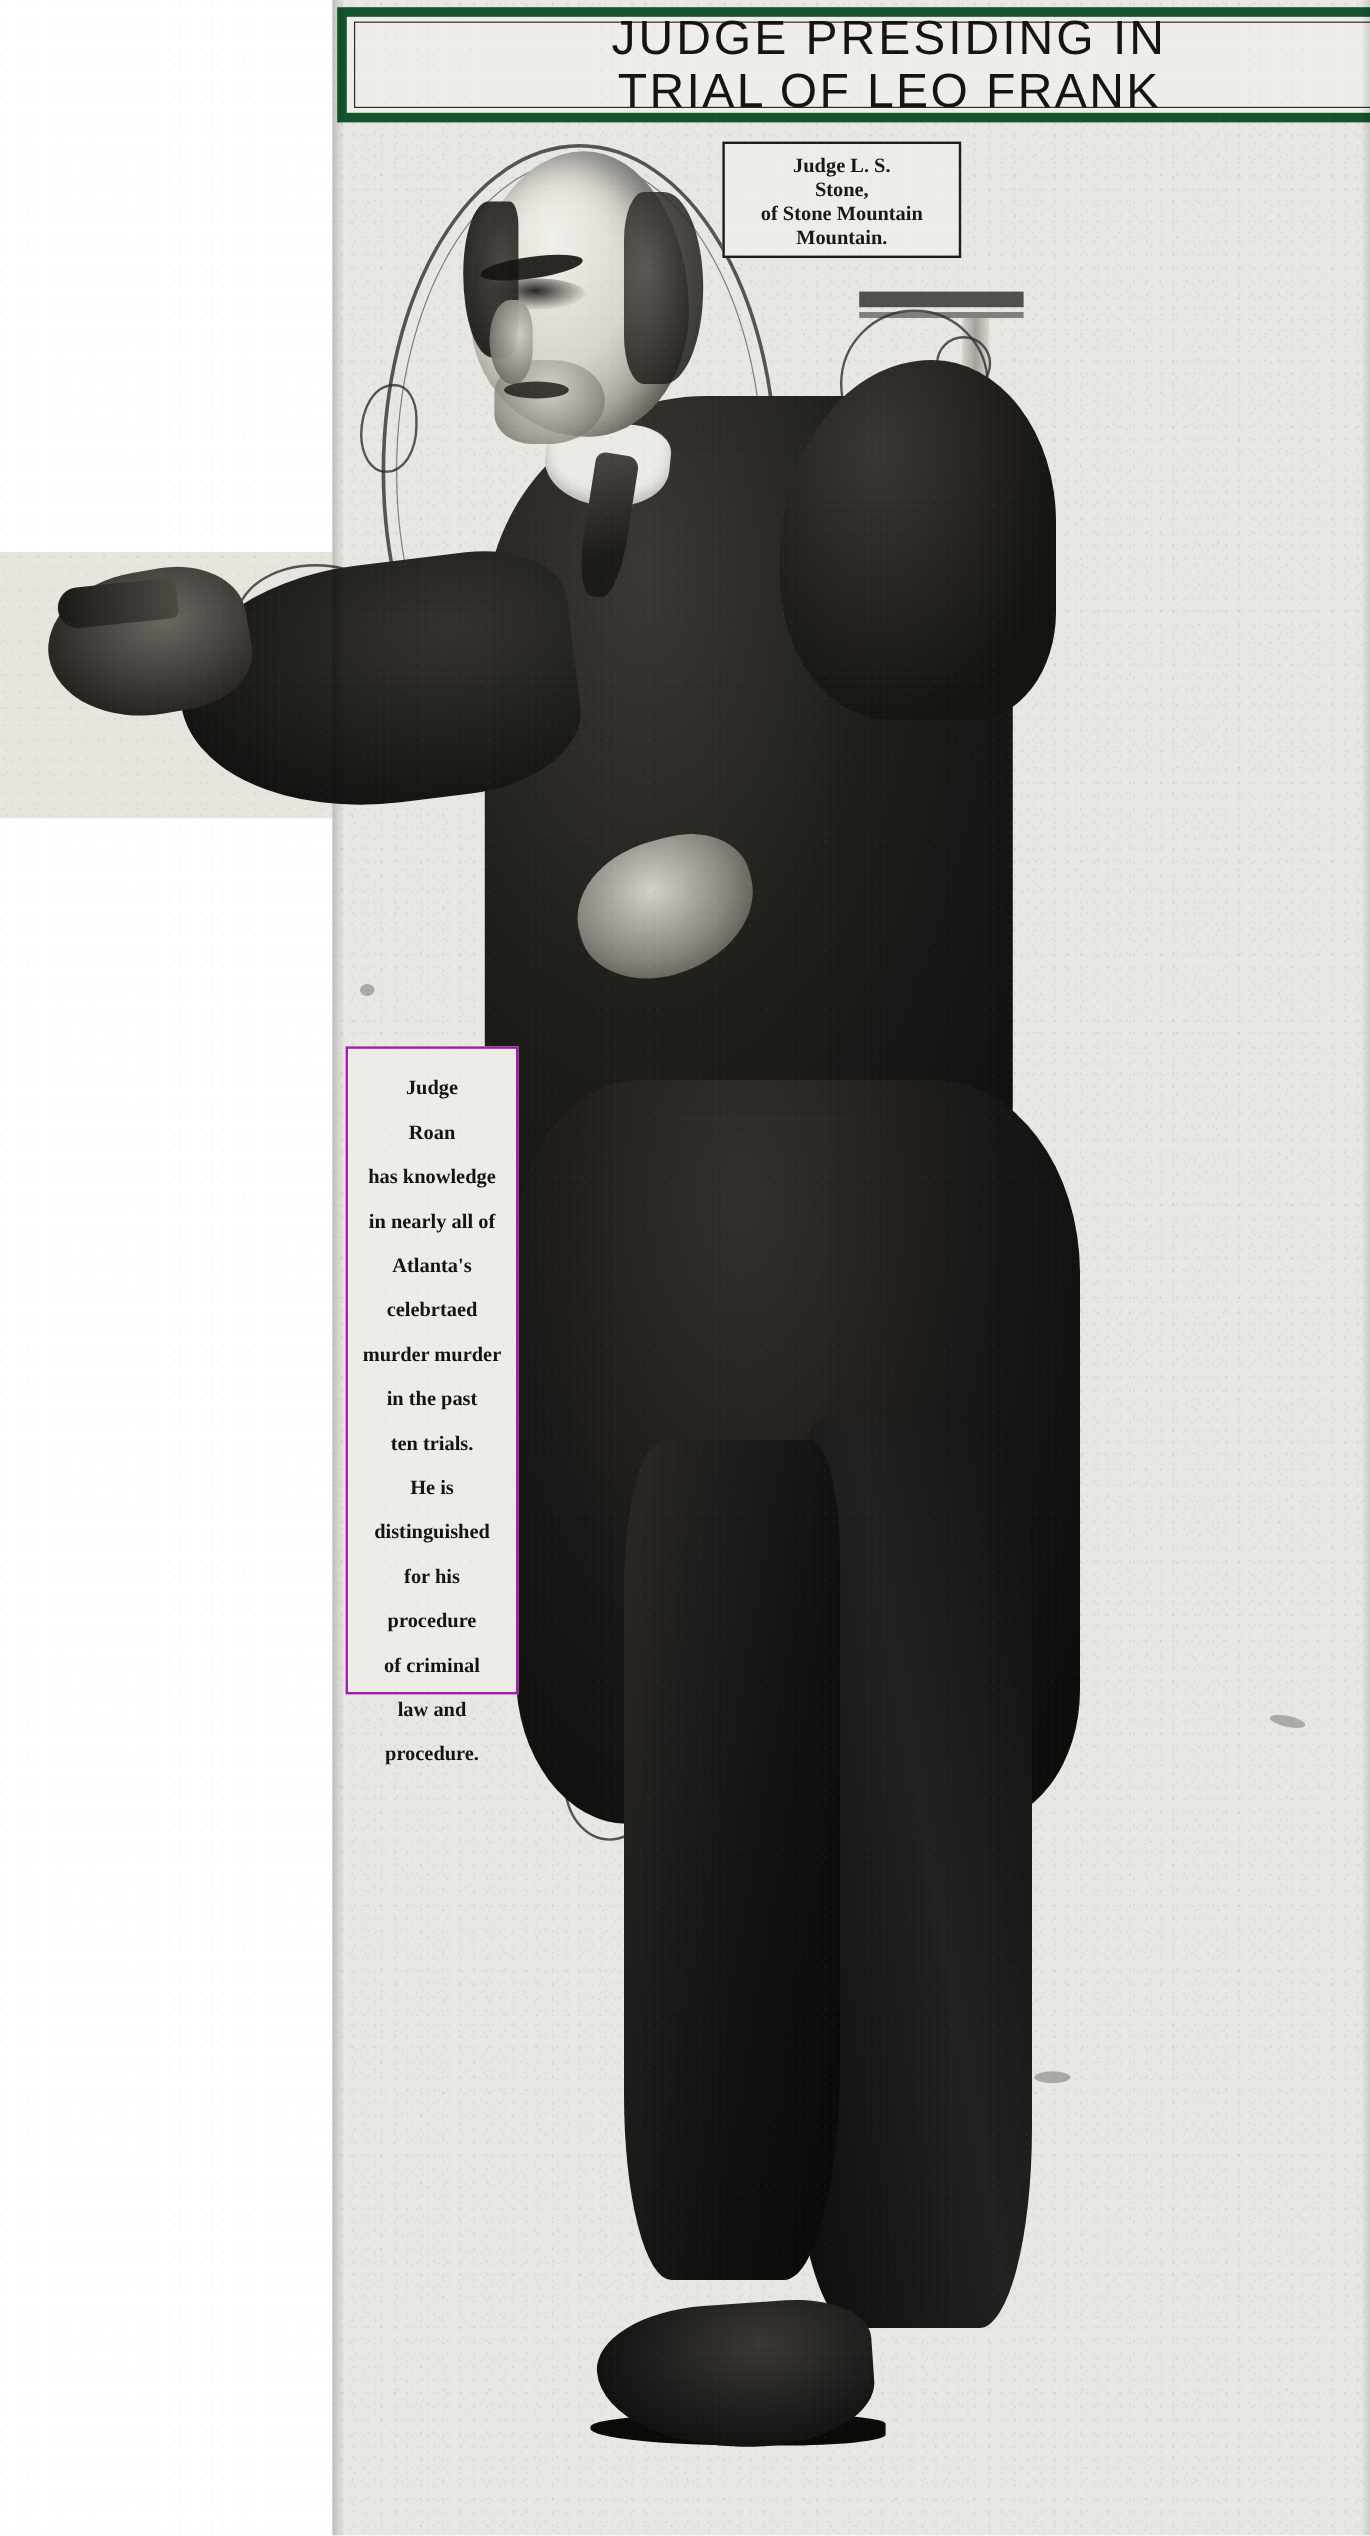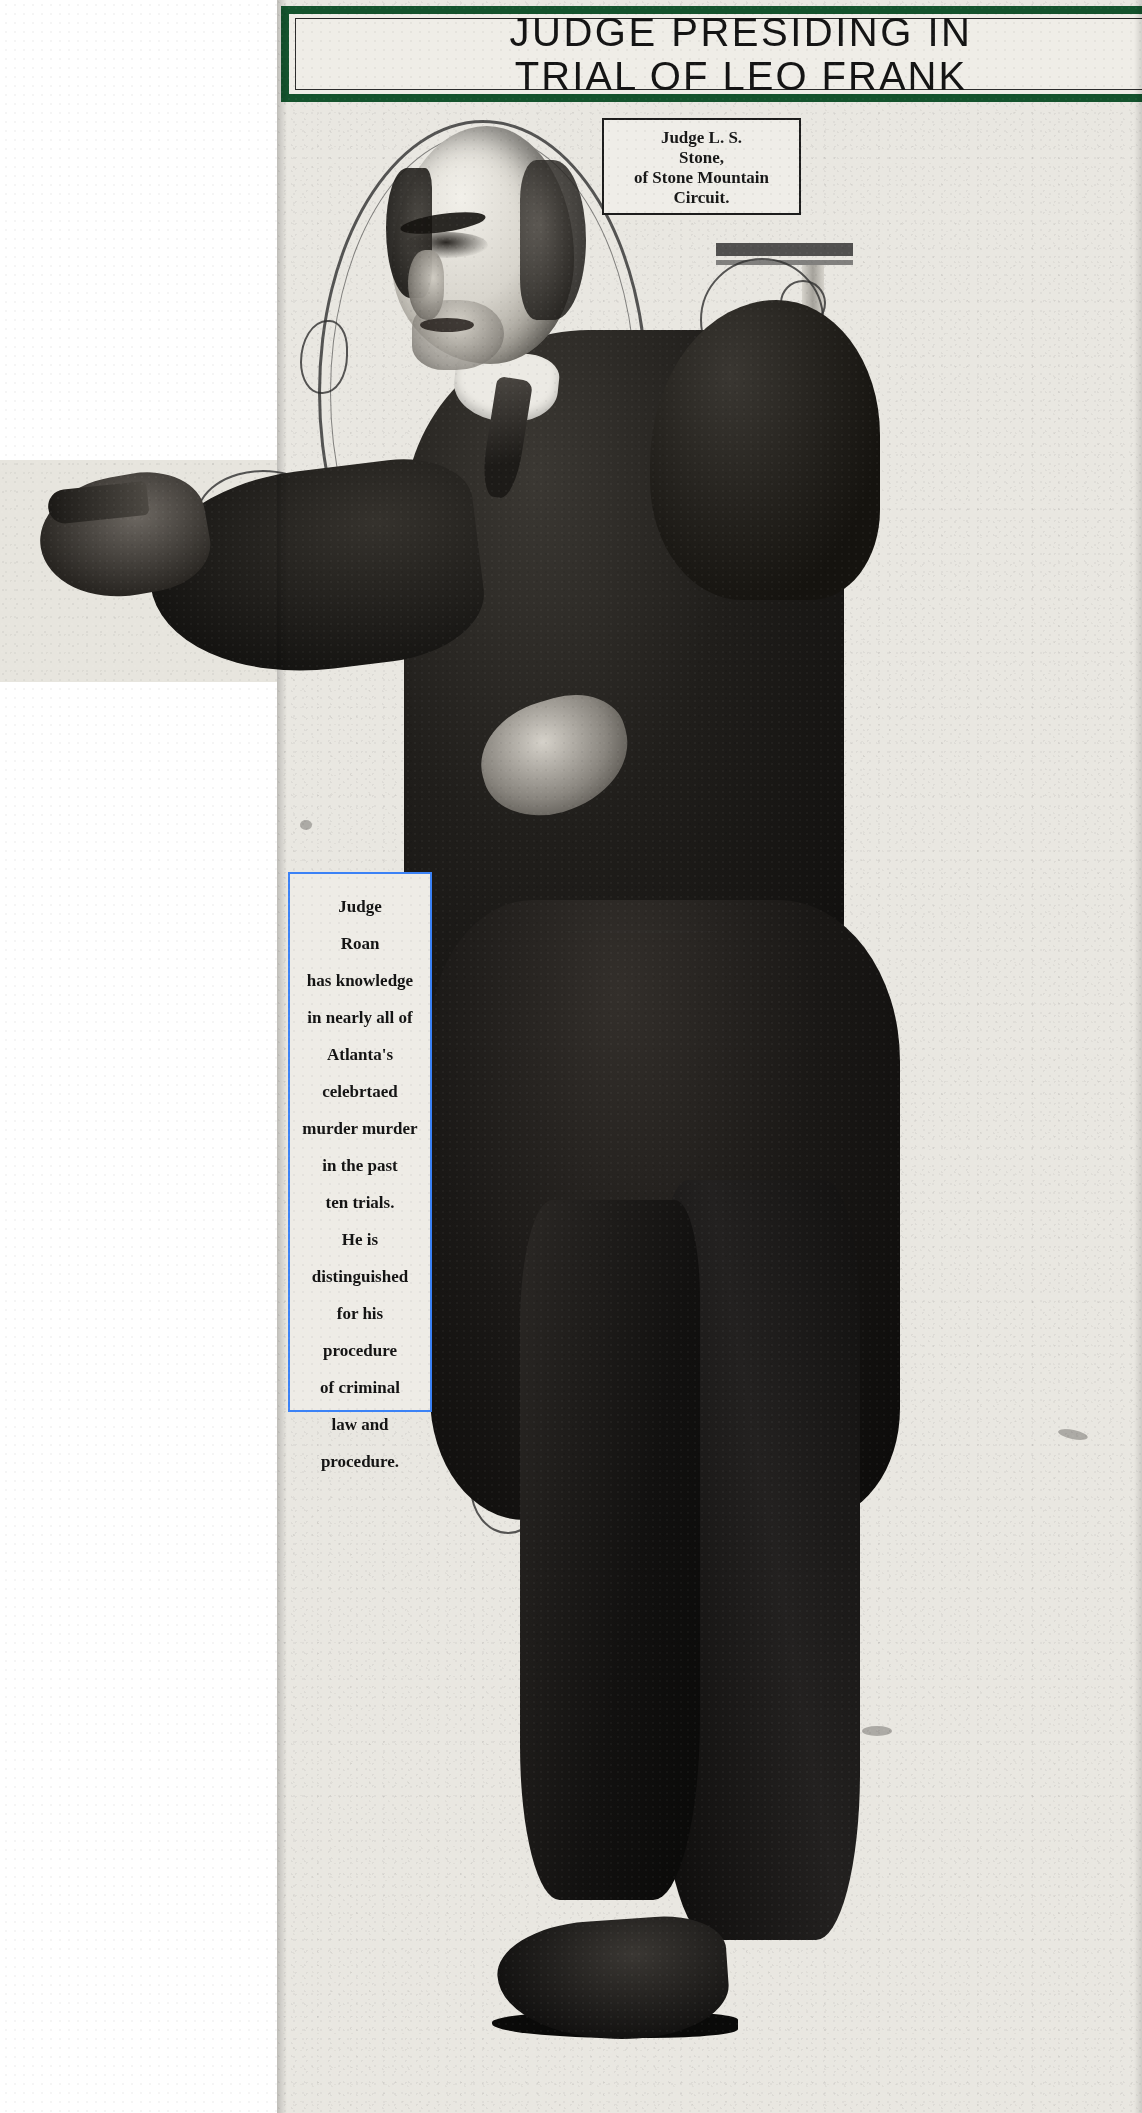"Circuit." div.caption-line { text: Circuit -> Mountain }
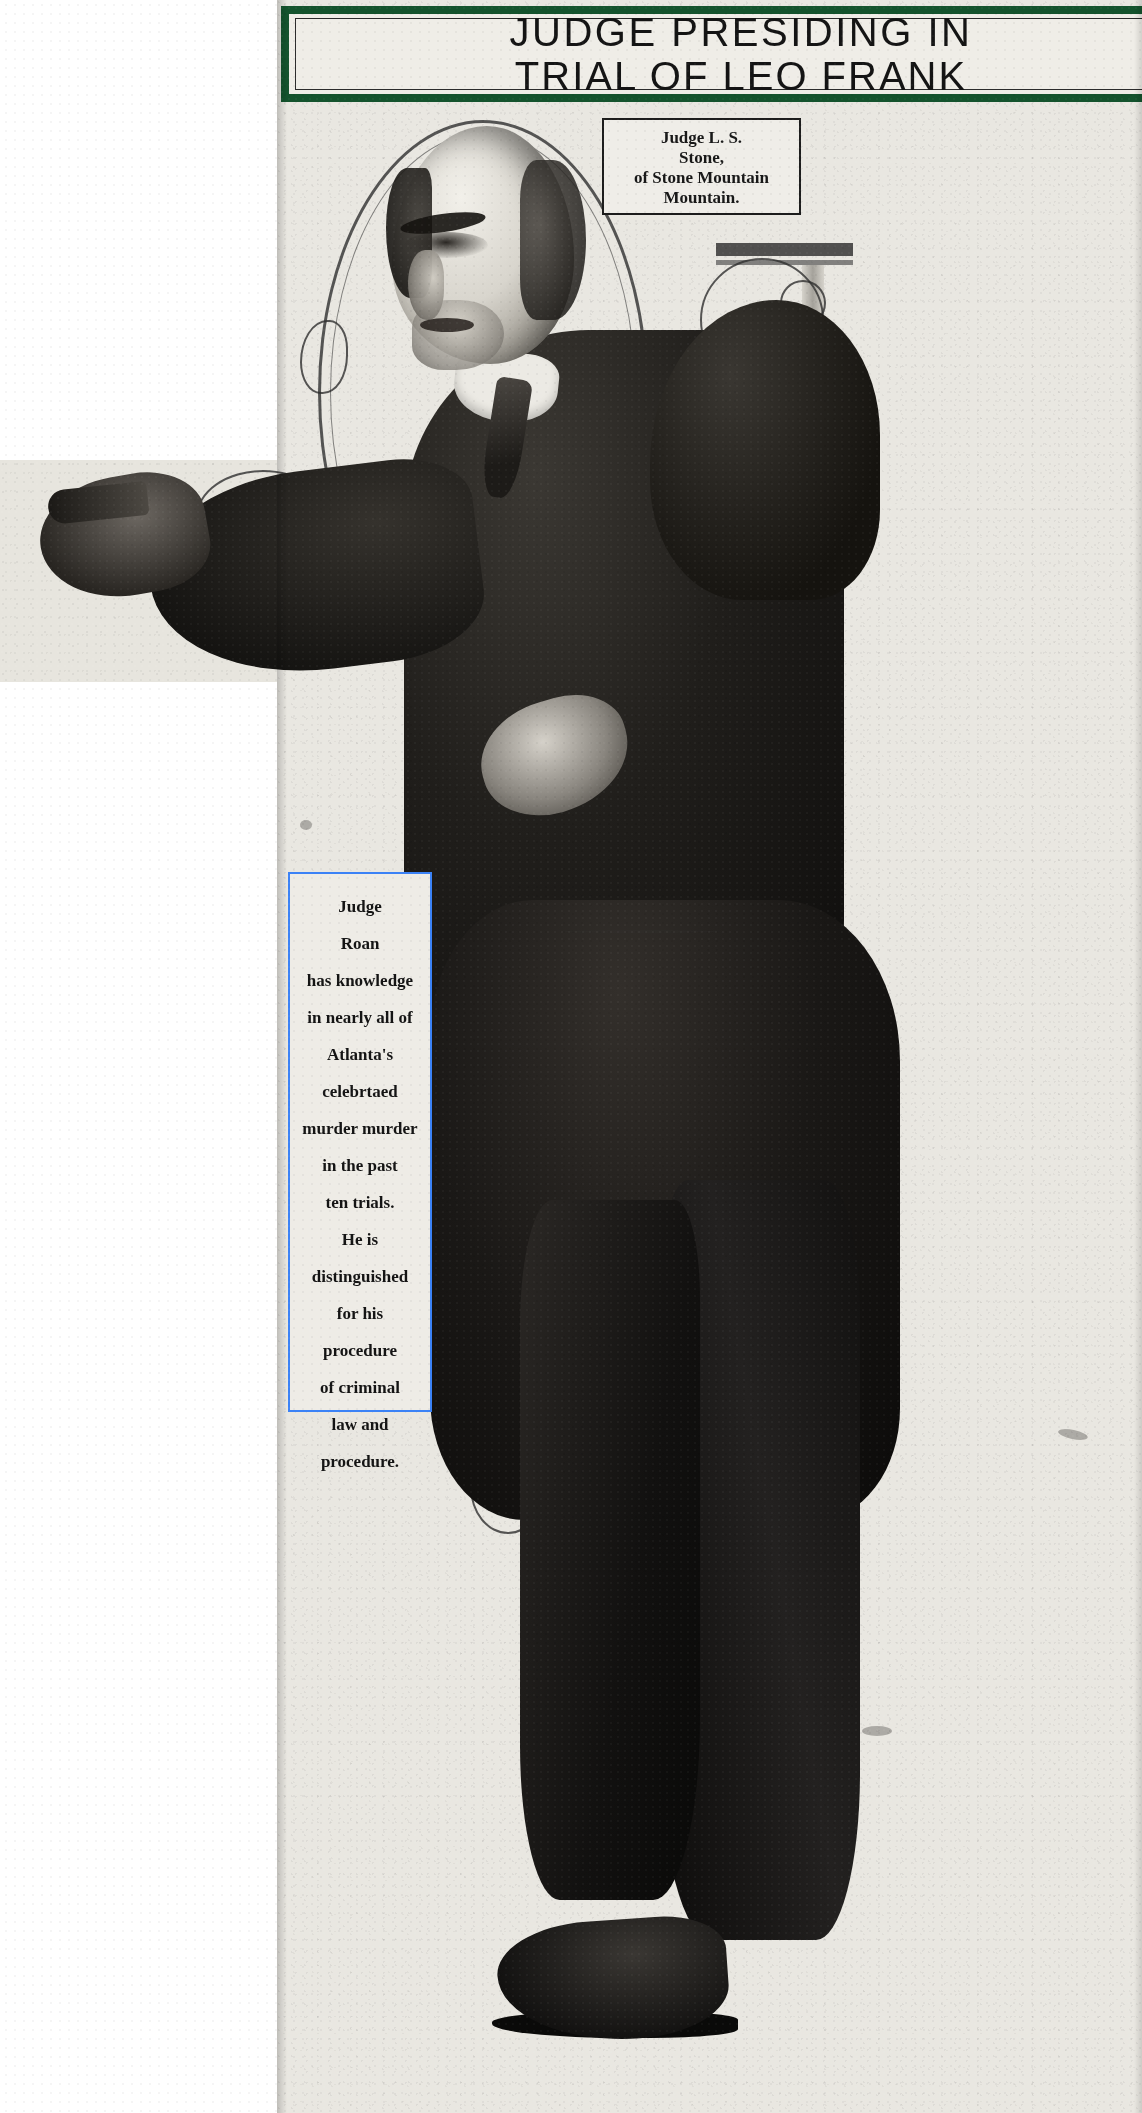"Judge" .blurb-box { border: 2px solid #3b82f6 -> 2px solid #a21caf }
